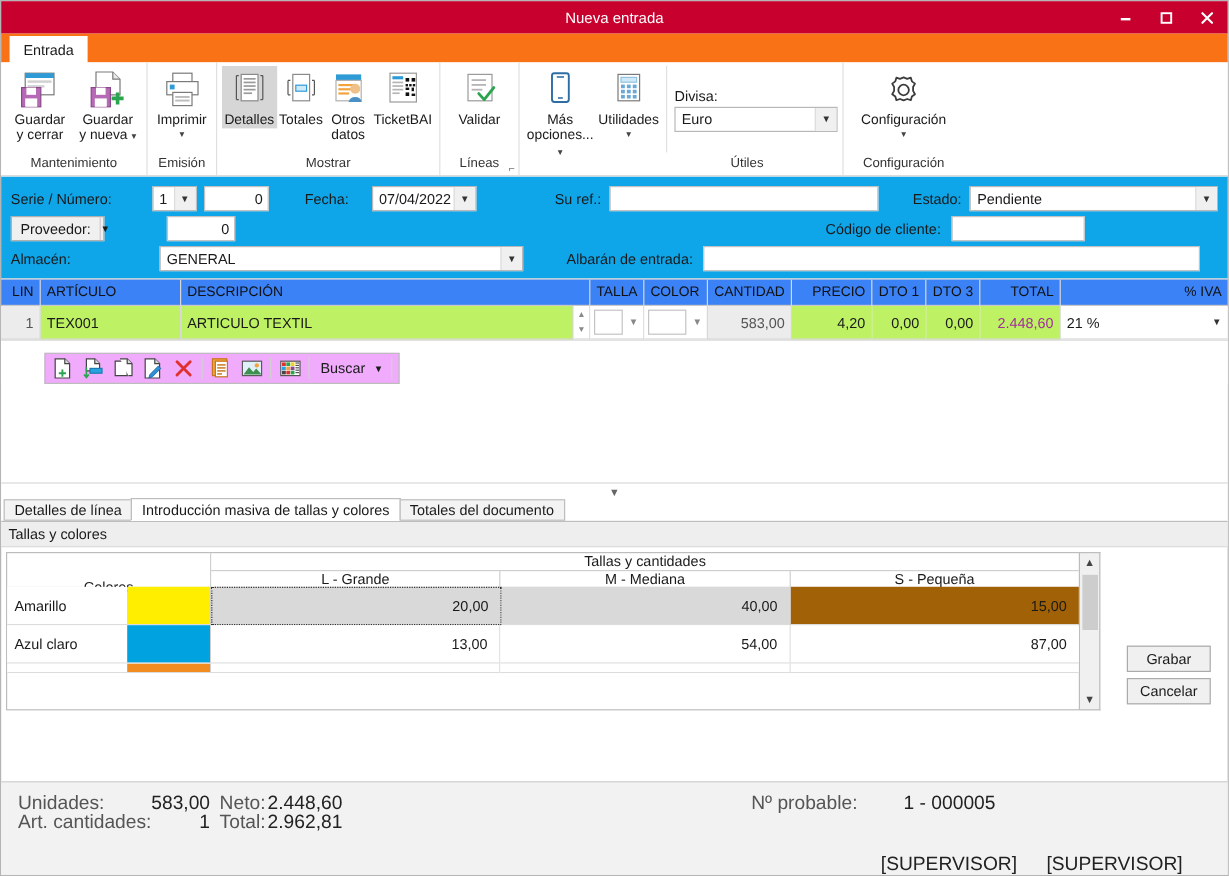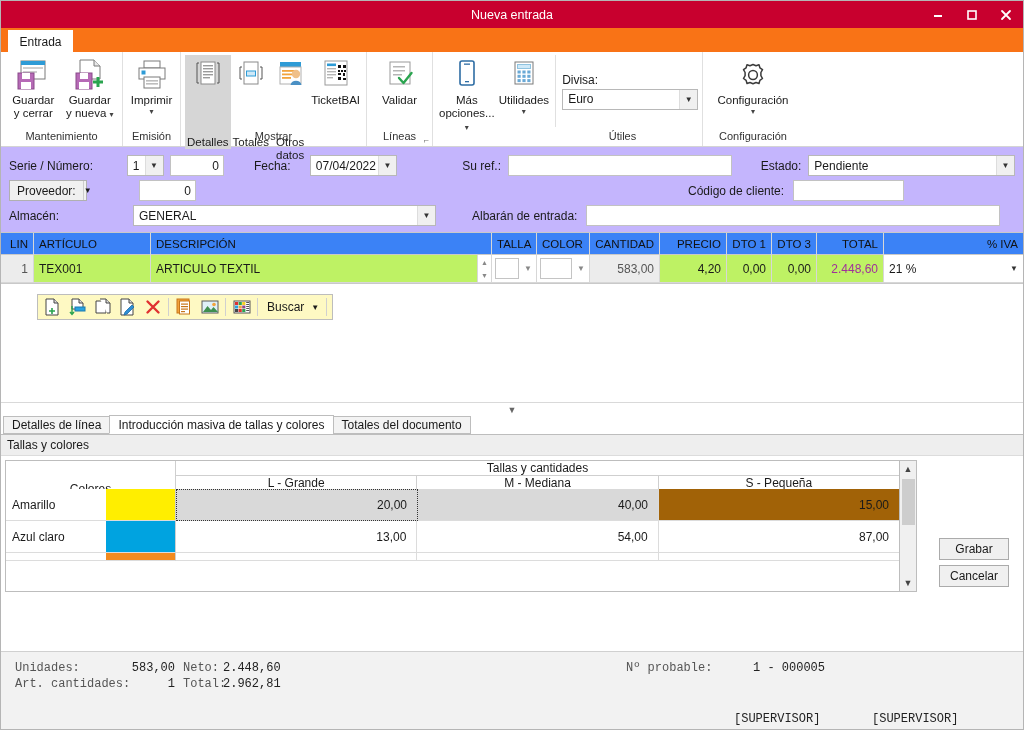"Detalles" .rbtn.narrow { gap: 42px -> none }
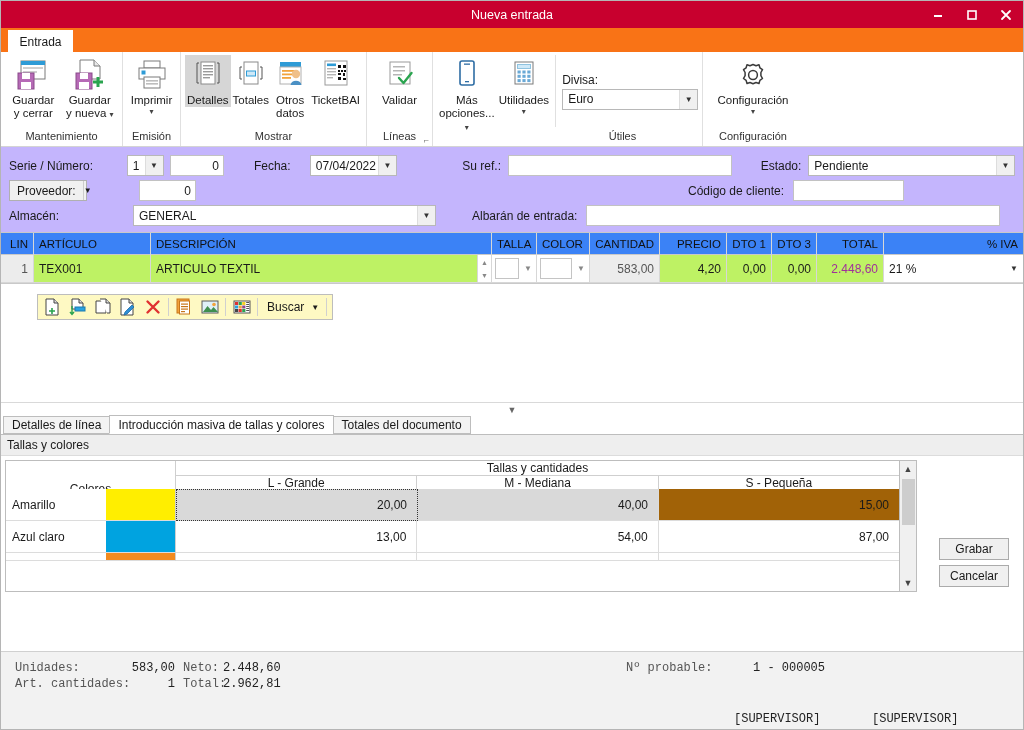"Serie / Número:" .formarea { background: #c4b5fd -> #0ea5e9 }
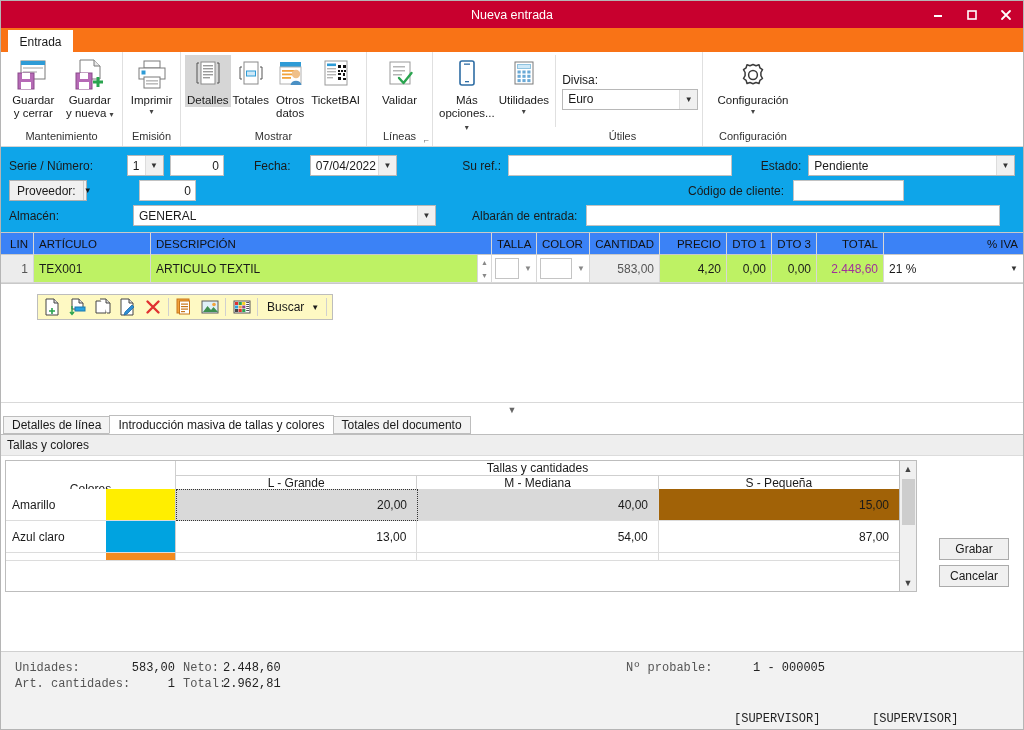"Buscar" .minibar { background: #fef9c3 -> #f0abfc }
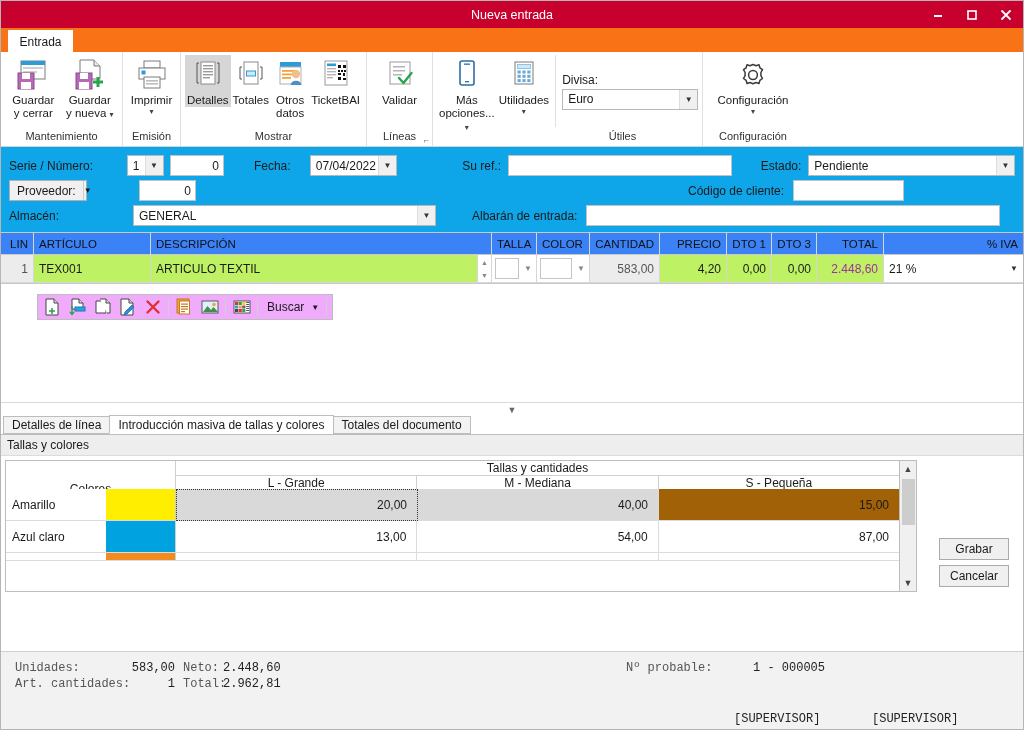"Unidades:" .st { font-family: Liberation Mono, monospace -> none; font-size: 12px -> 16px }
